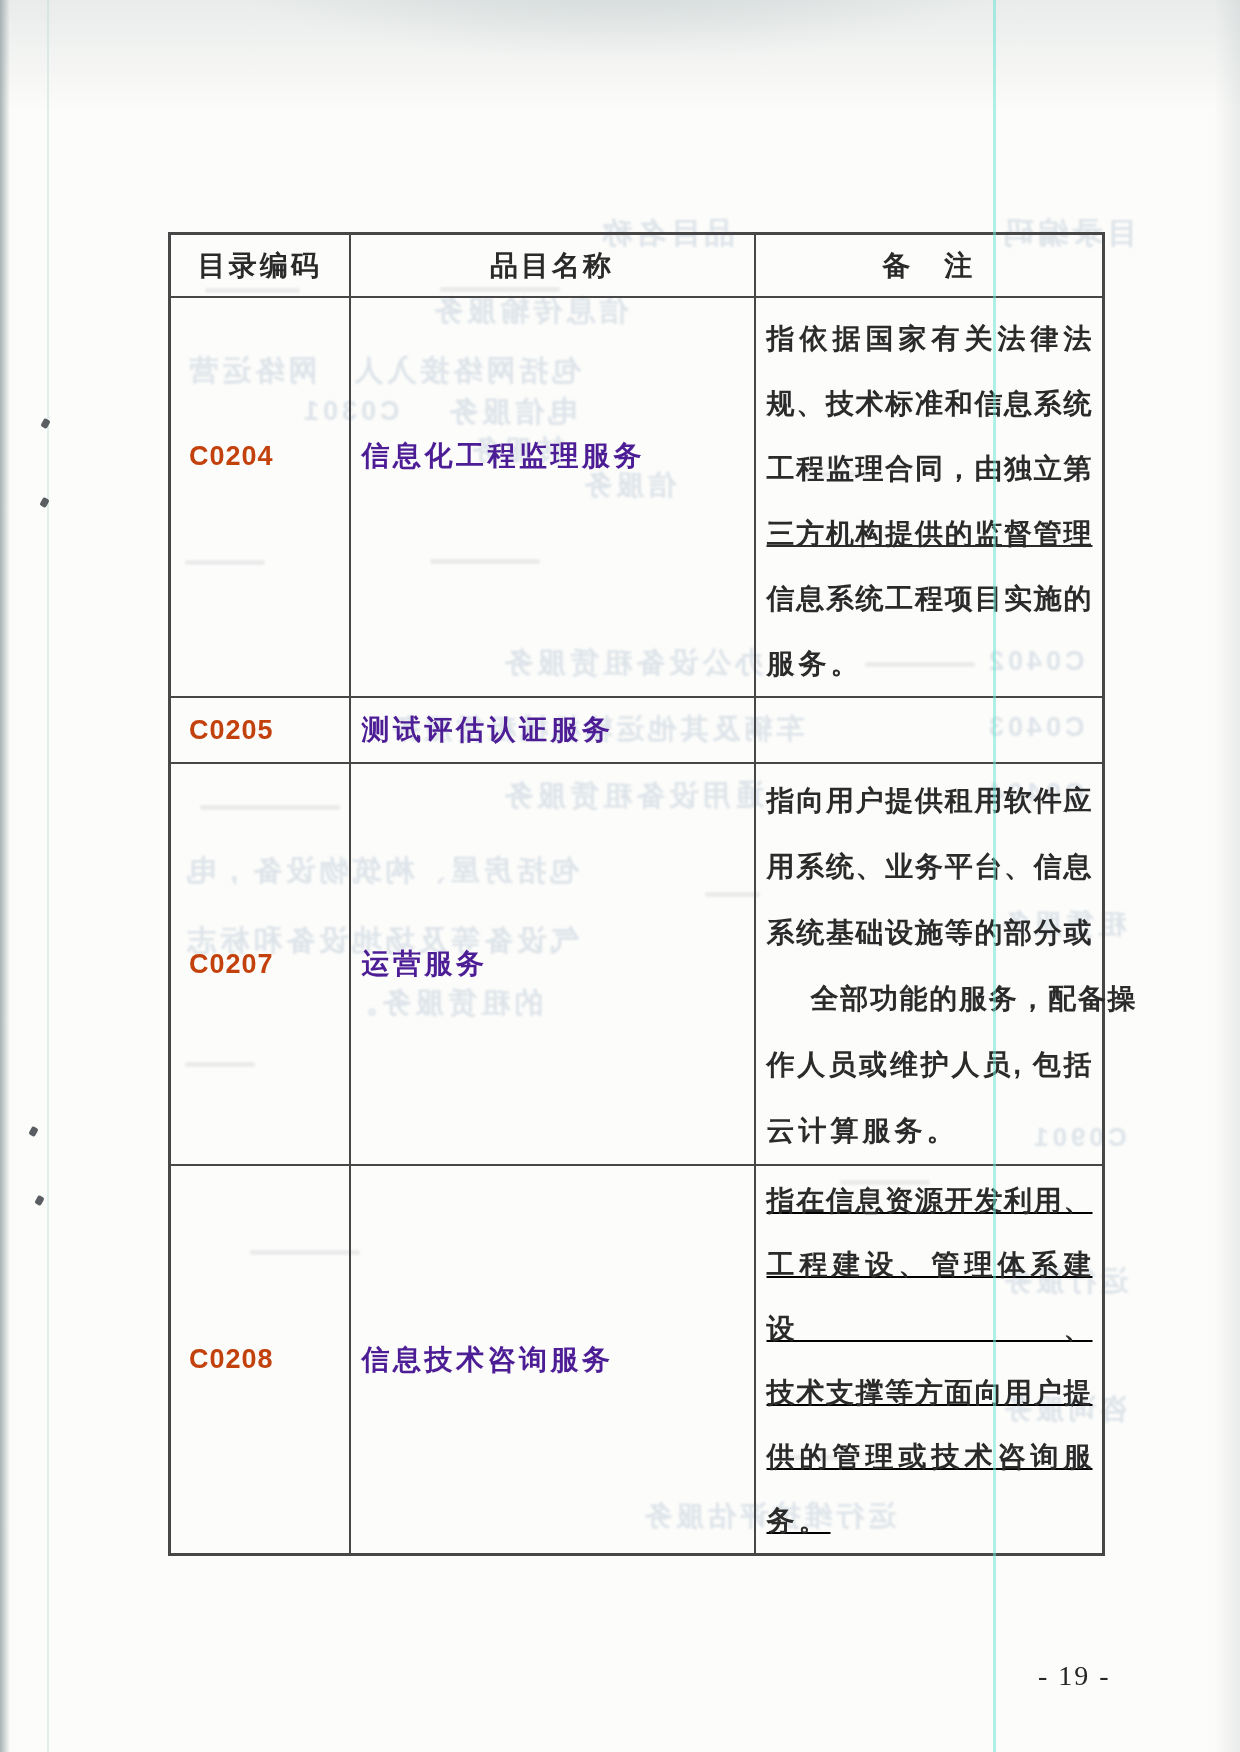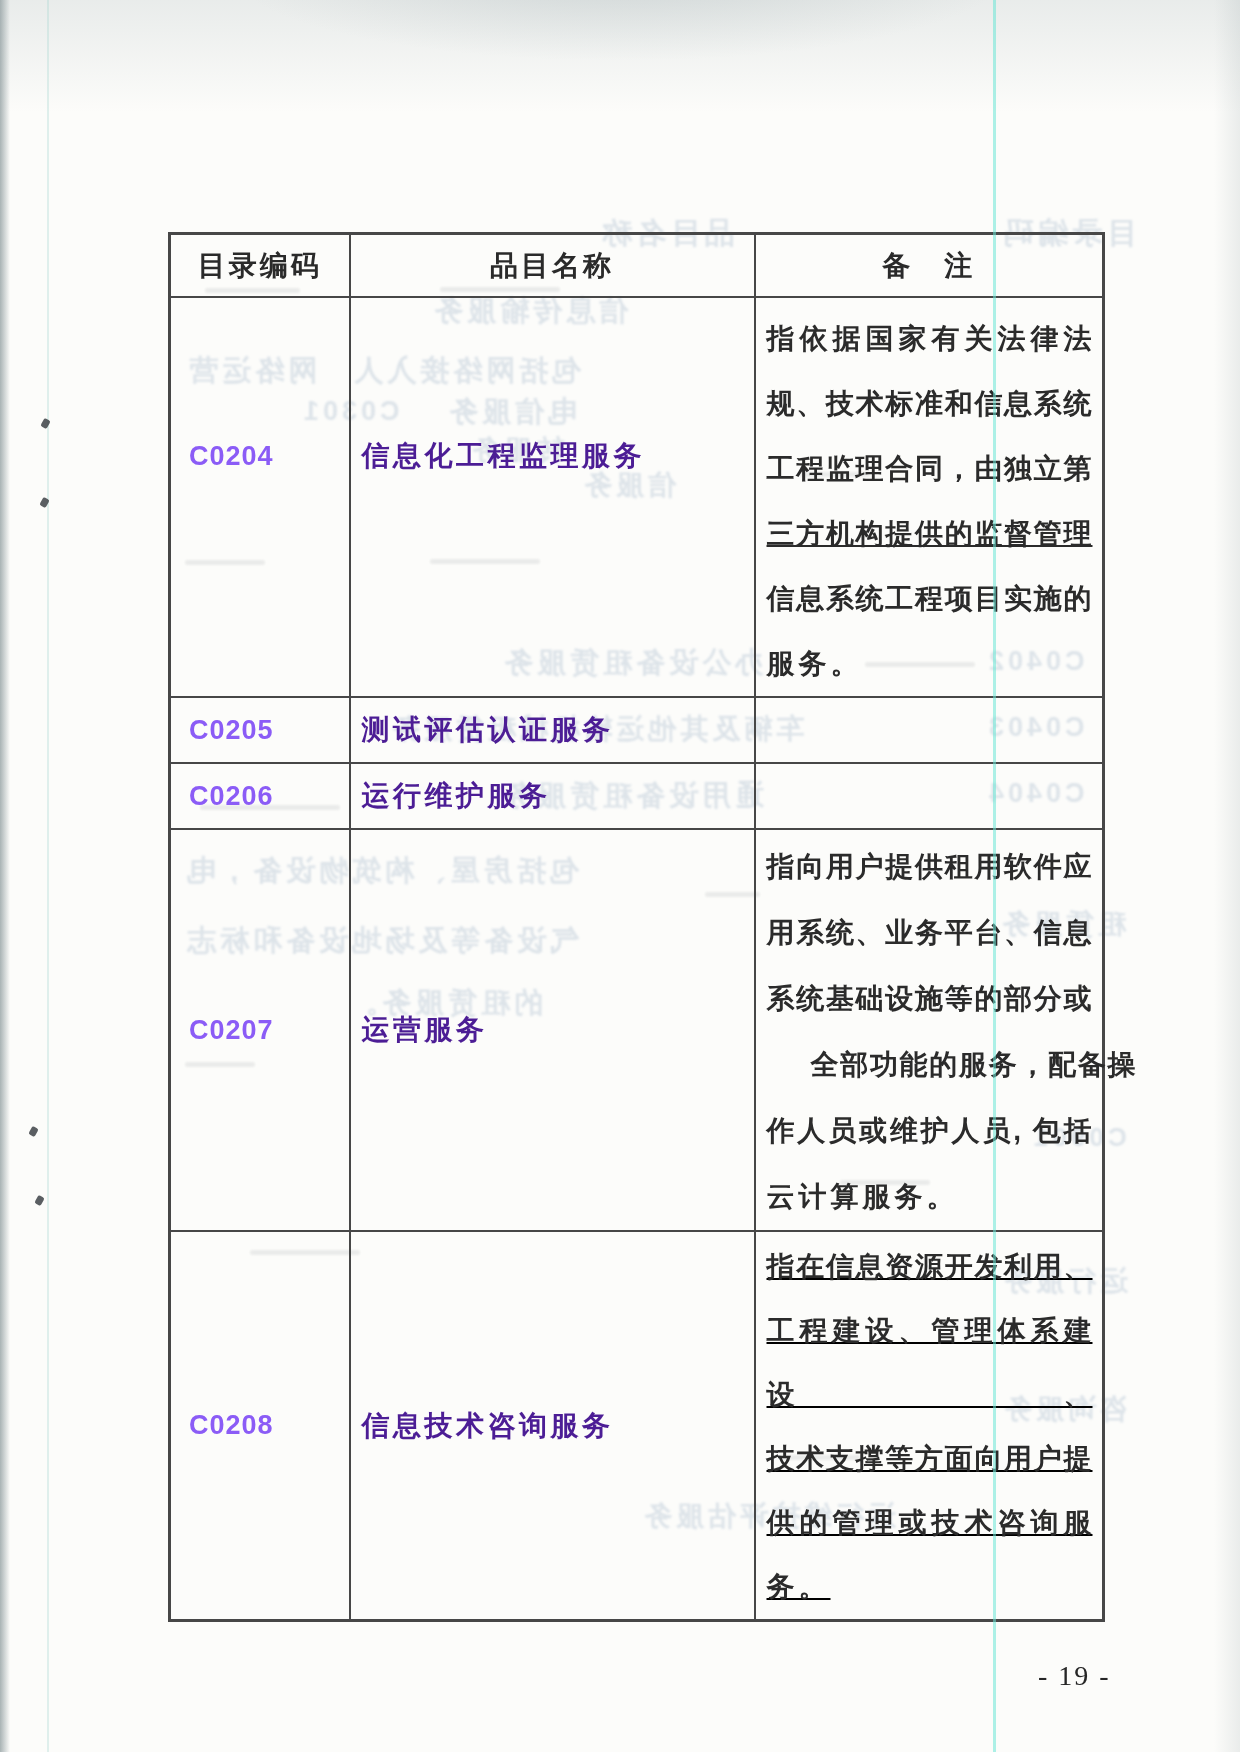"C0204" td.code-cell { color: #8b5cf6 -> #c2410c }
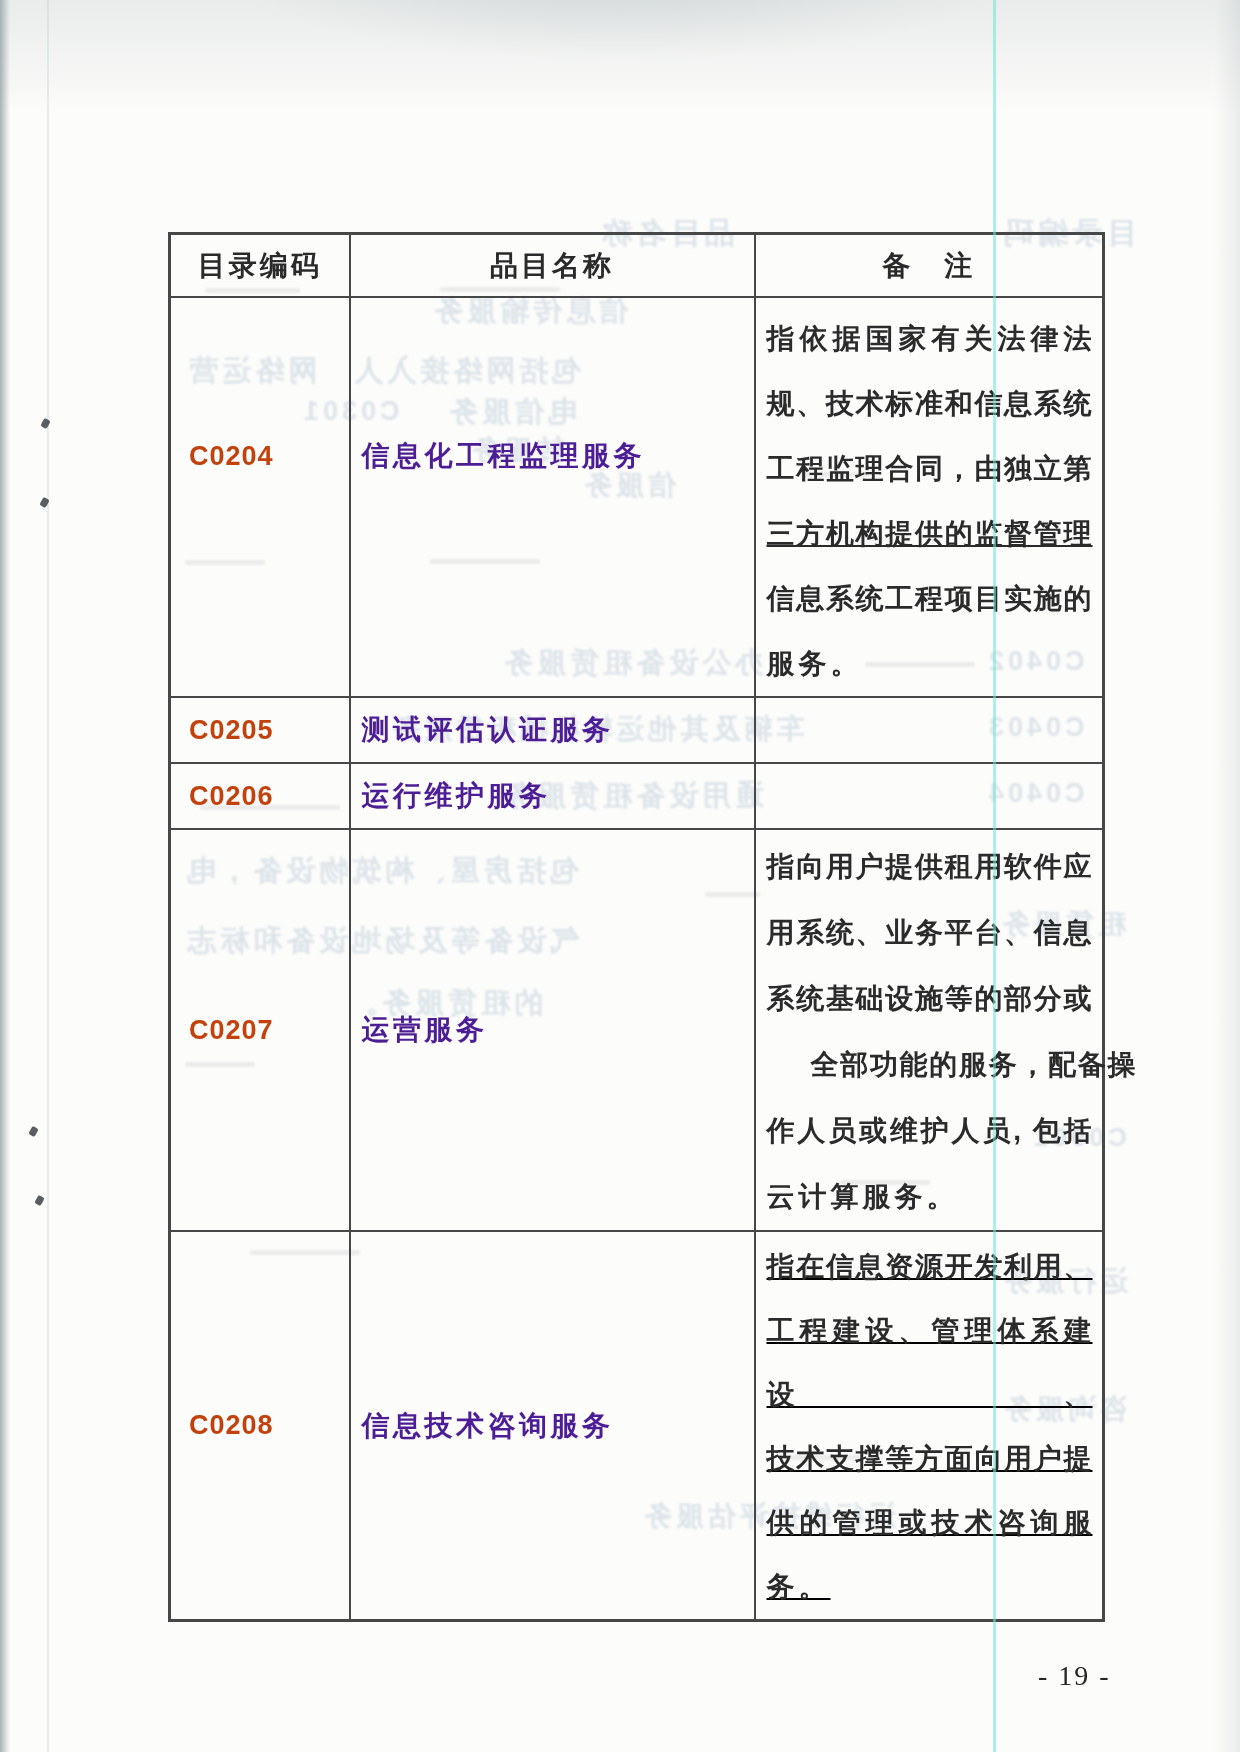"C0206" tr { html: <tr> <td><span>C0206</span></td> <td><span>运行维护服务</span></td> <td></td> </tr> -> none }
